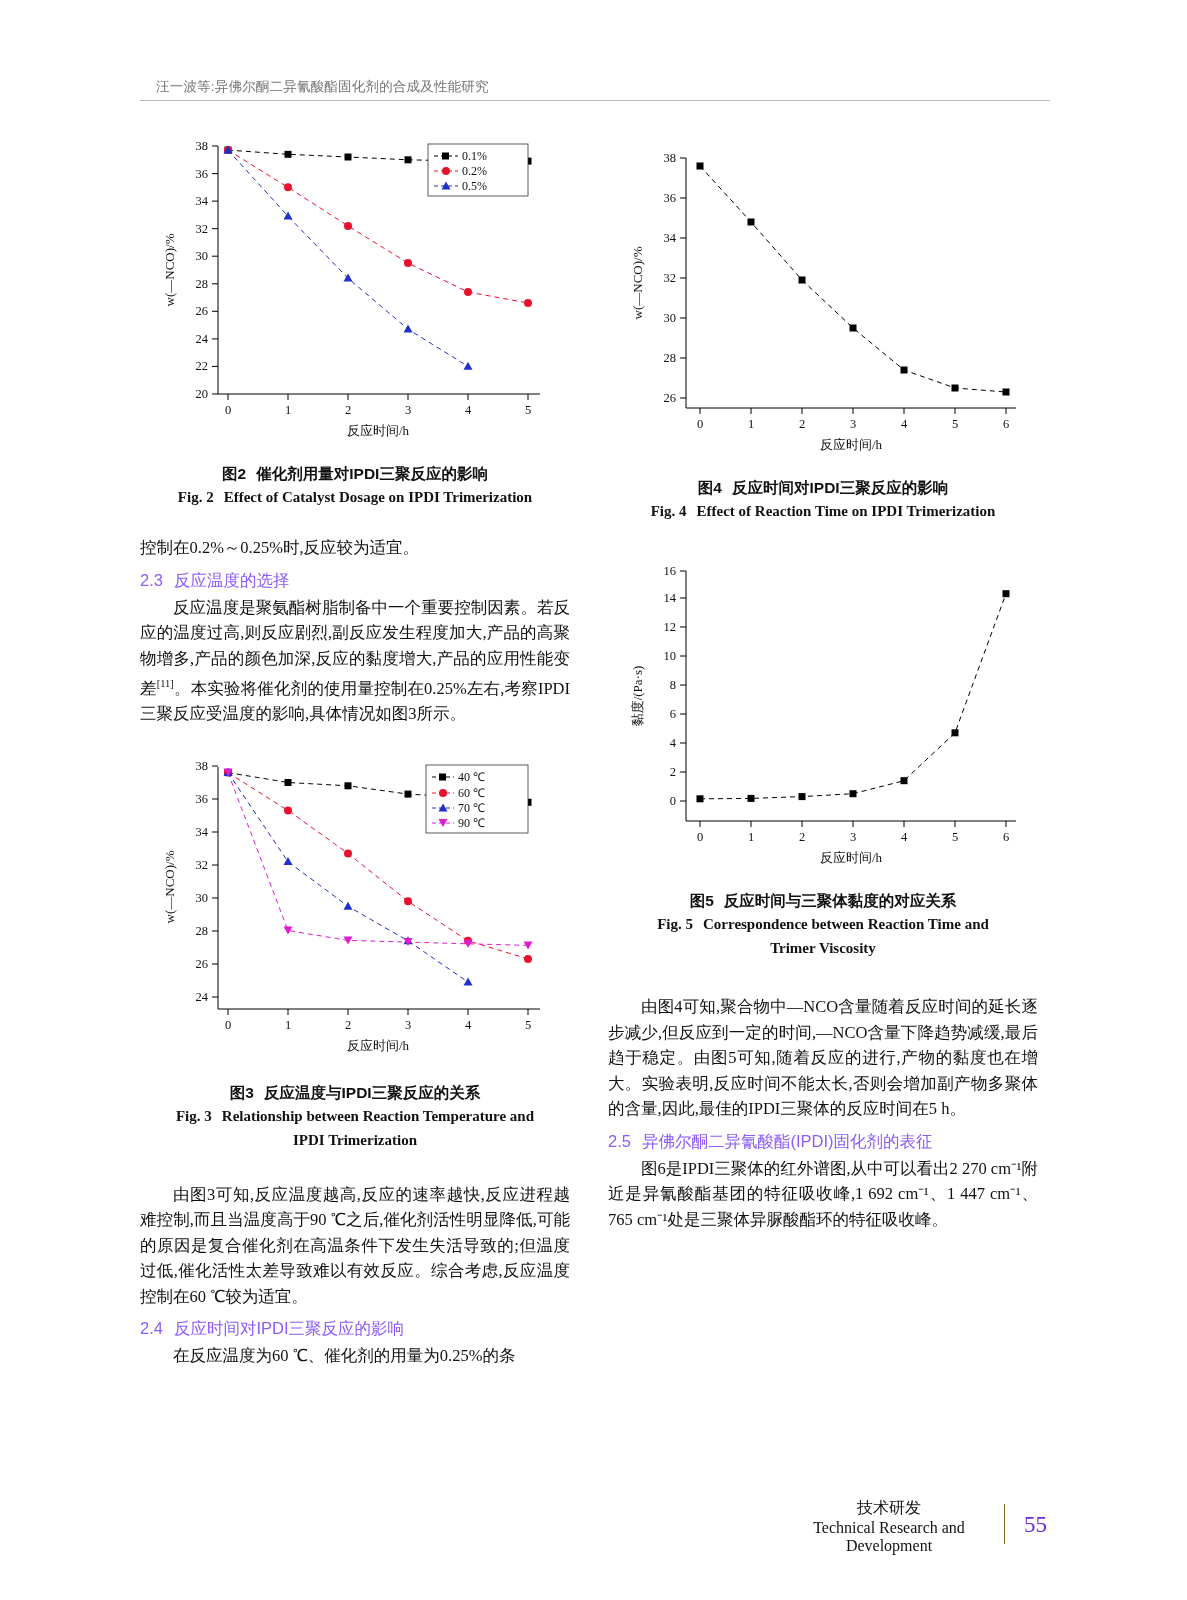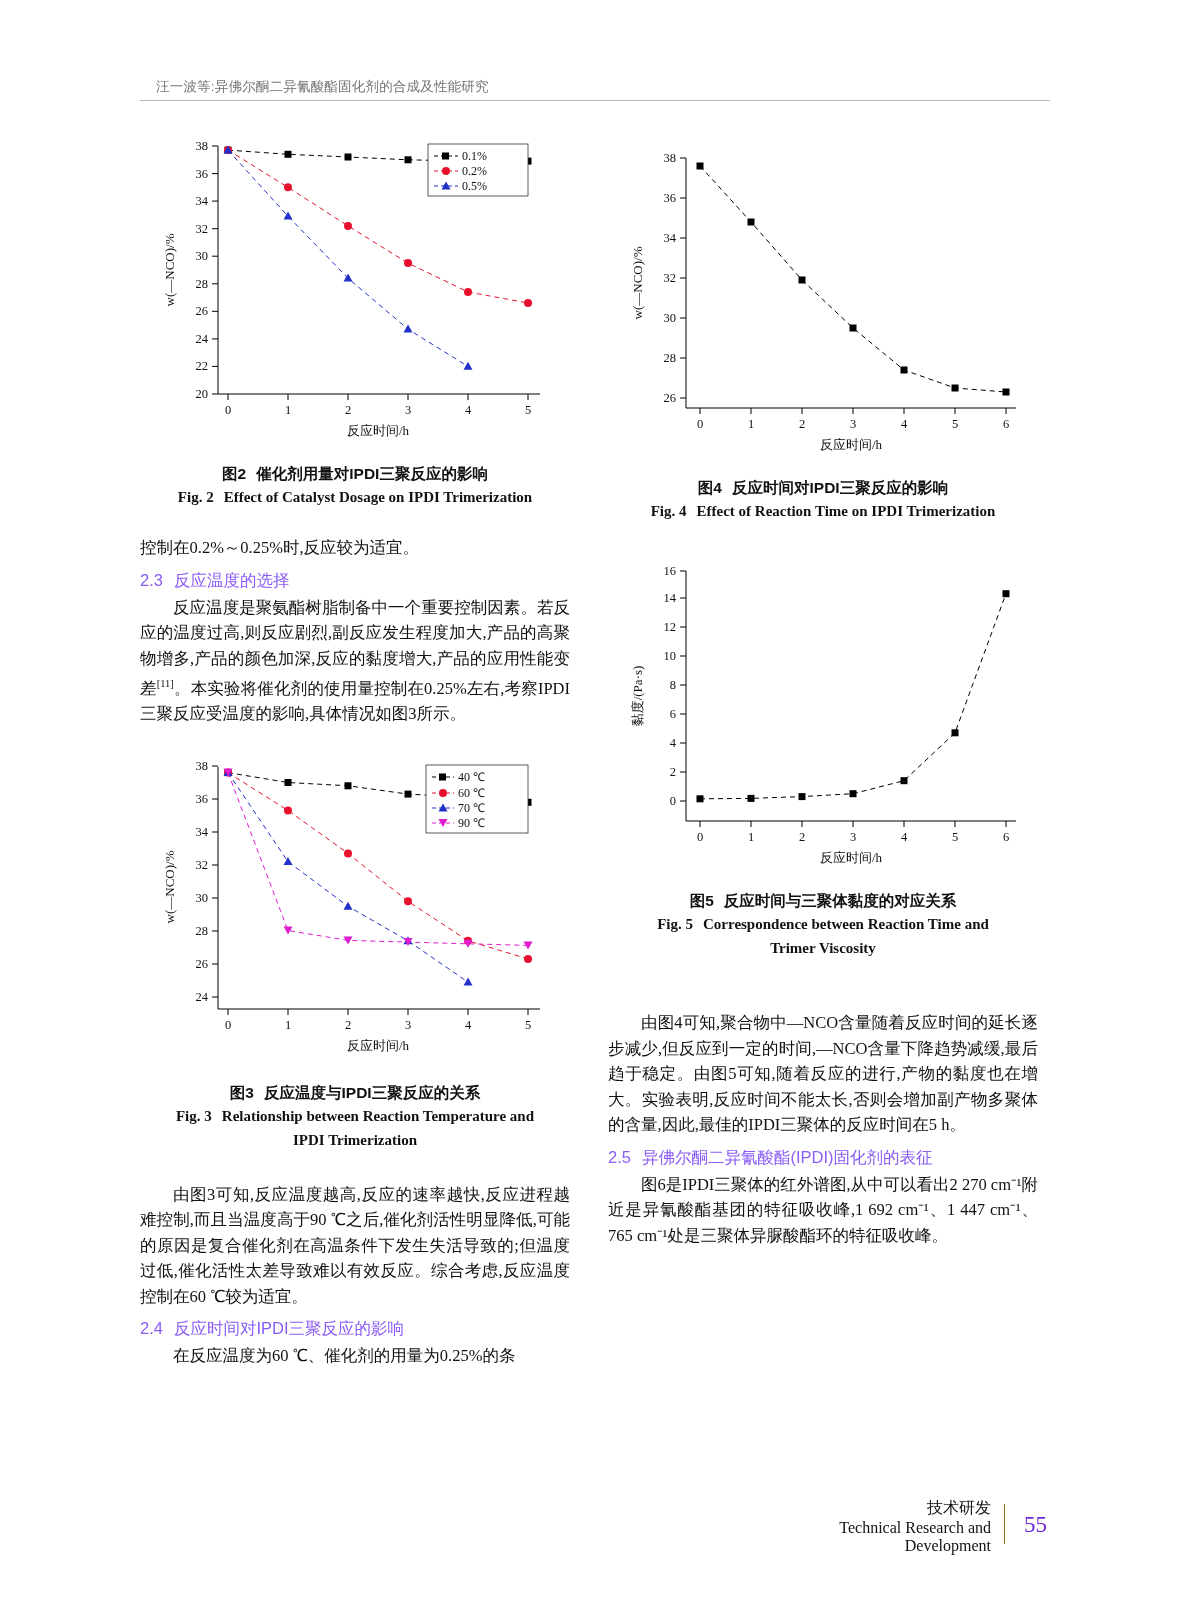"由图4可知,聚合物中—NCO含量随着反应时间的延长逐步减少,但反应到一定的时间," p.body { margin-top: 50px -> 34px }
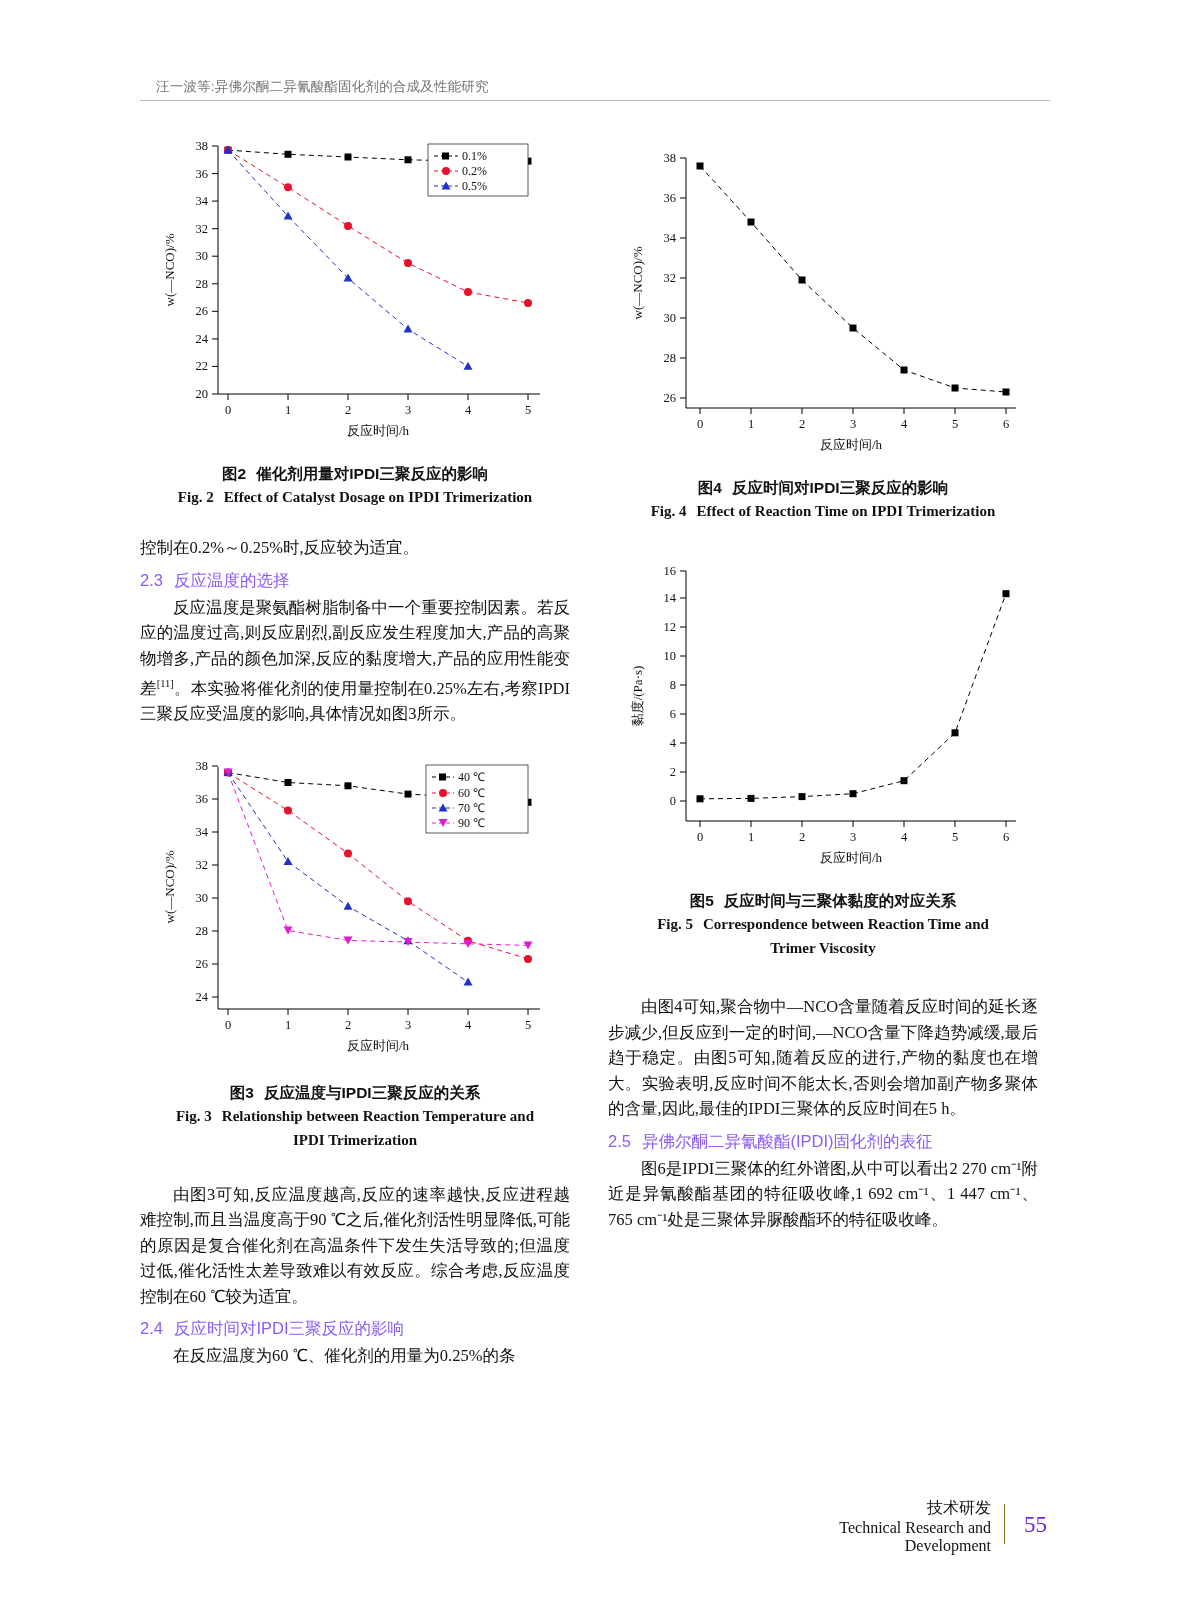"技术研发" .footwrap .txt { text-align: right -> center }
